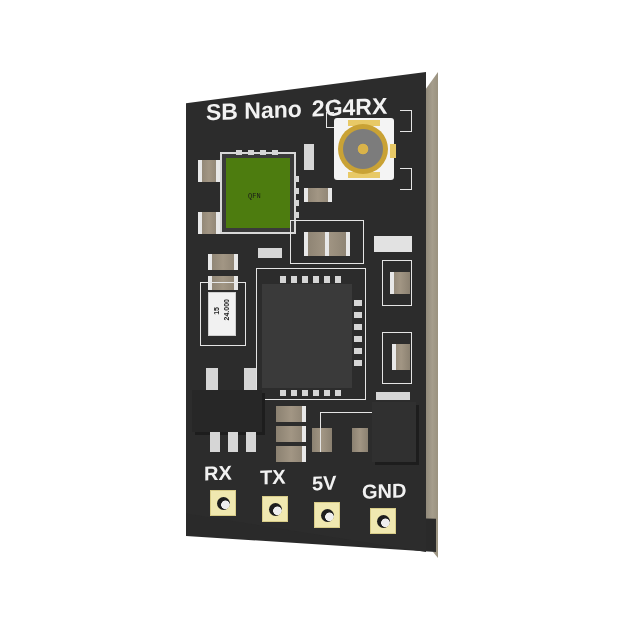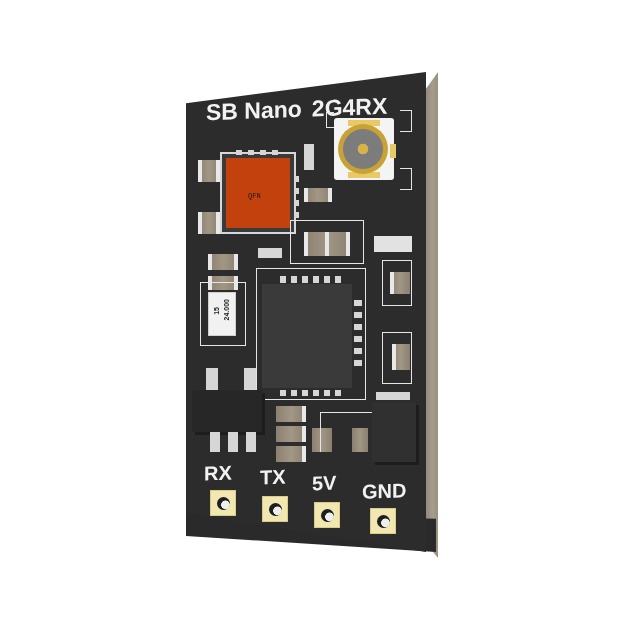"QFN" .chip-inner { background: #c2410c -> #4d7c0f }
